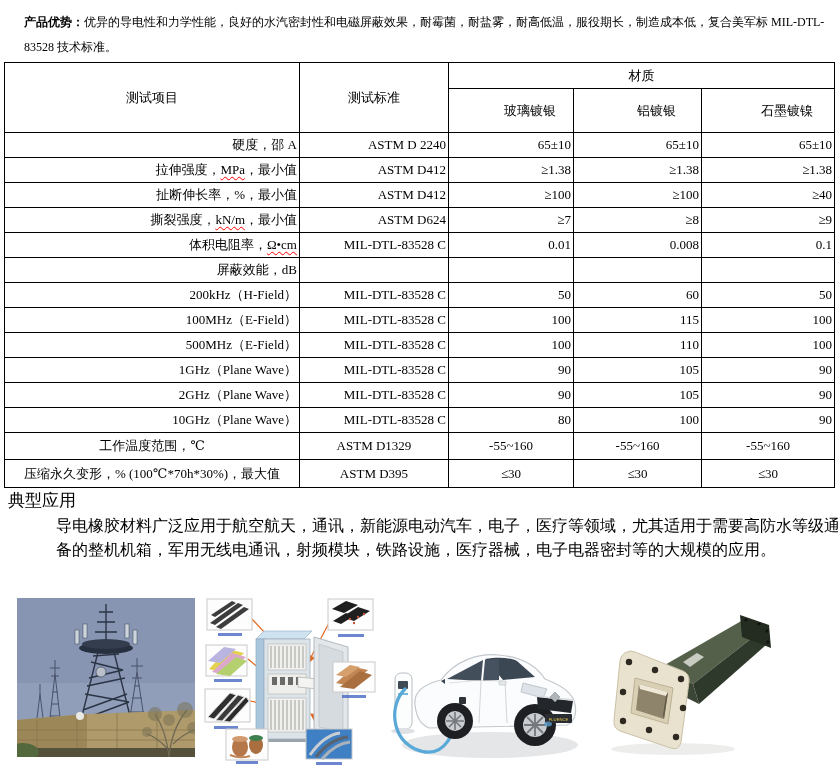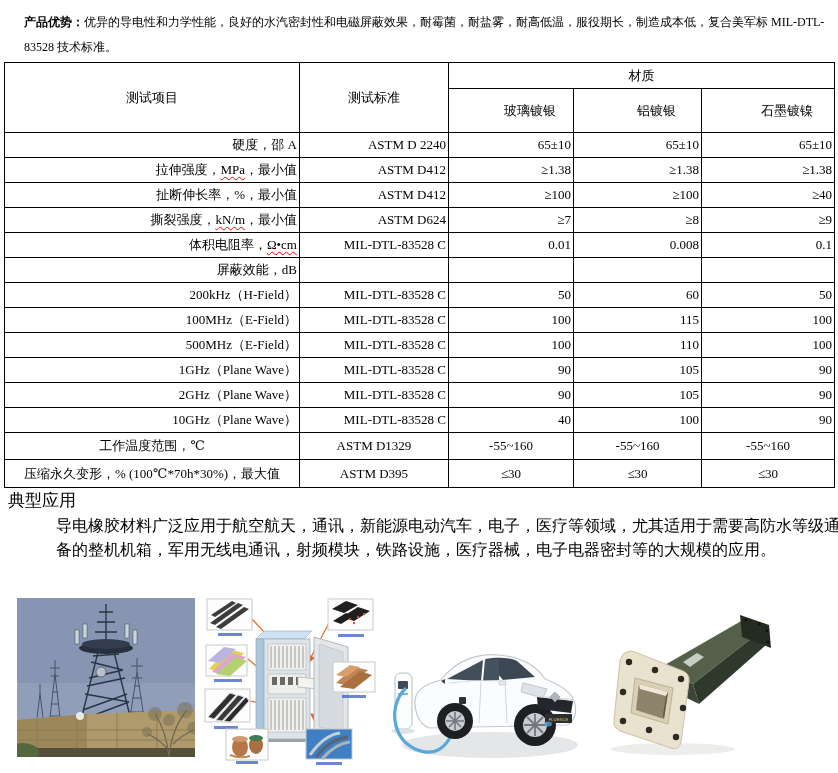"40" td { text: 40 -> 80 }
